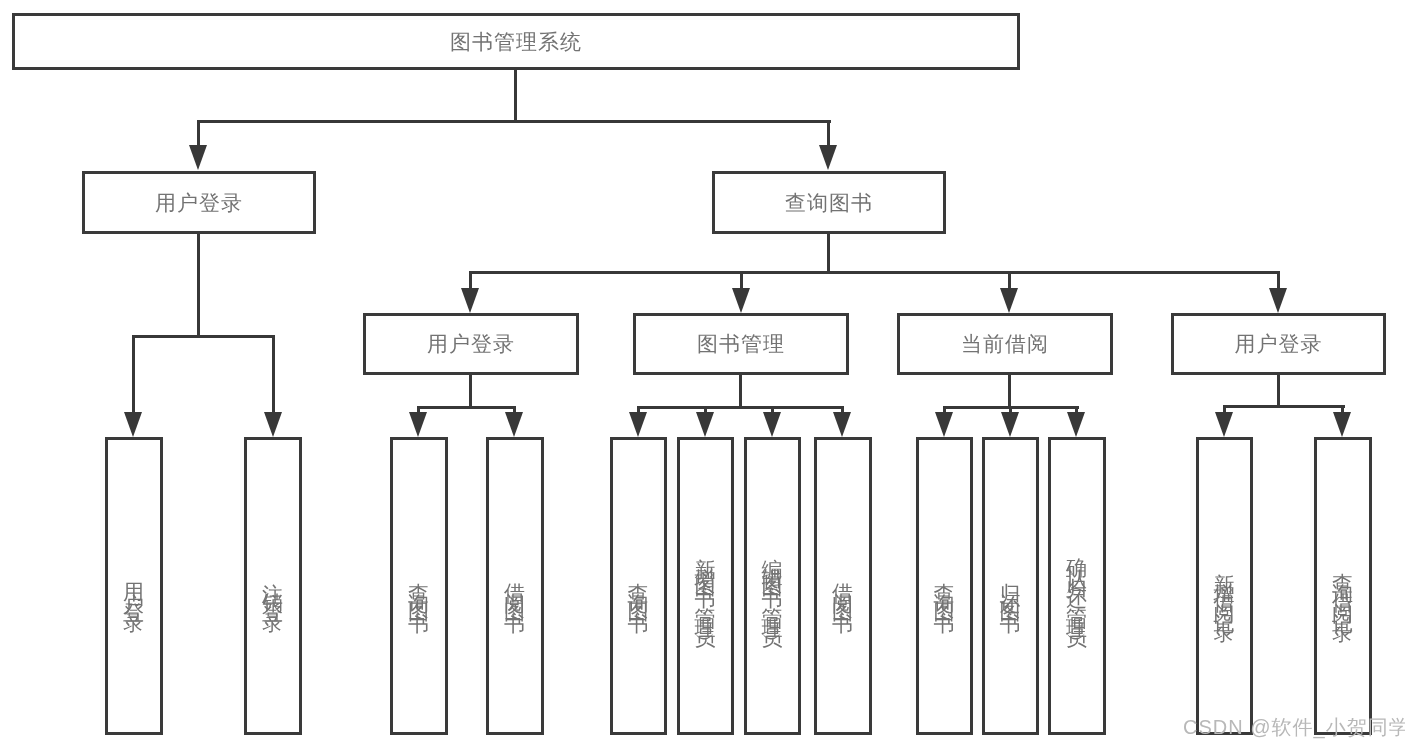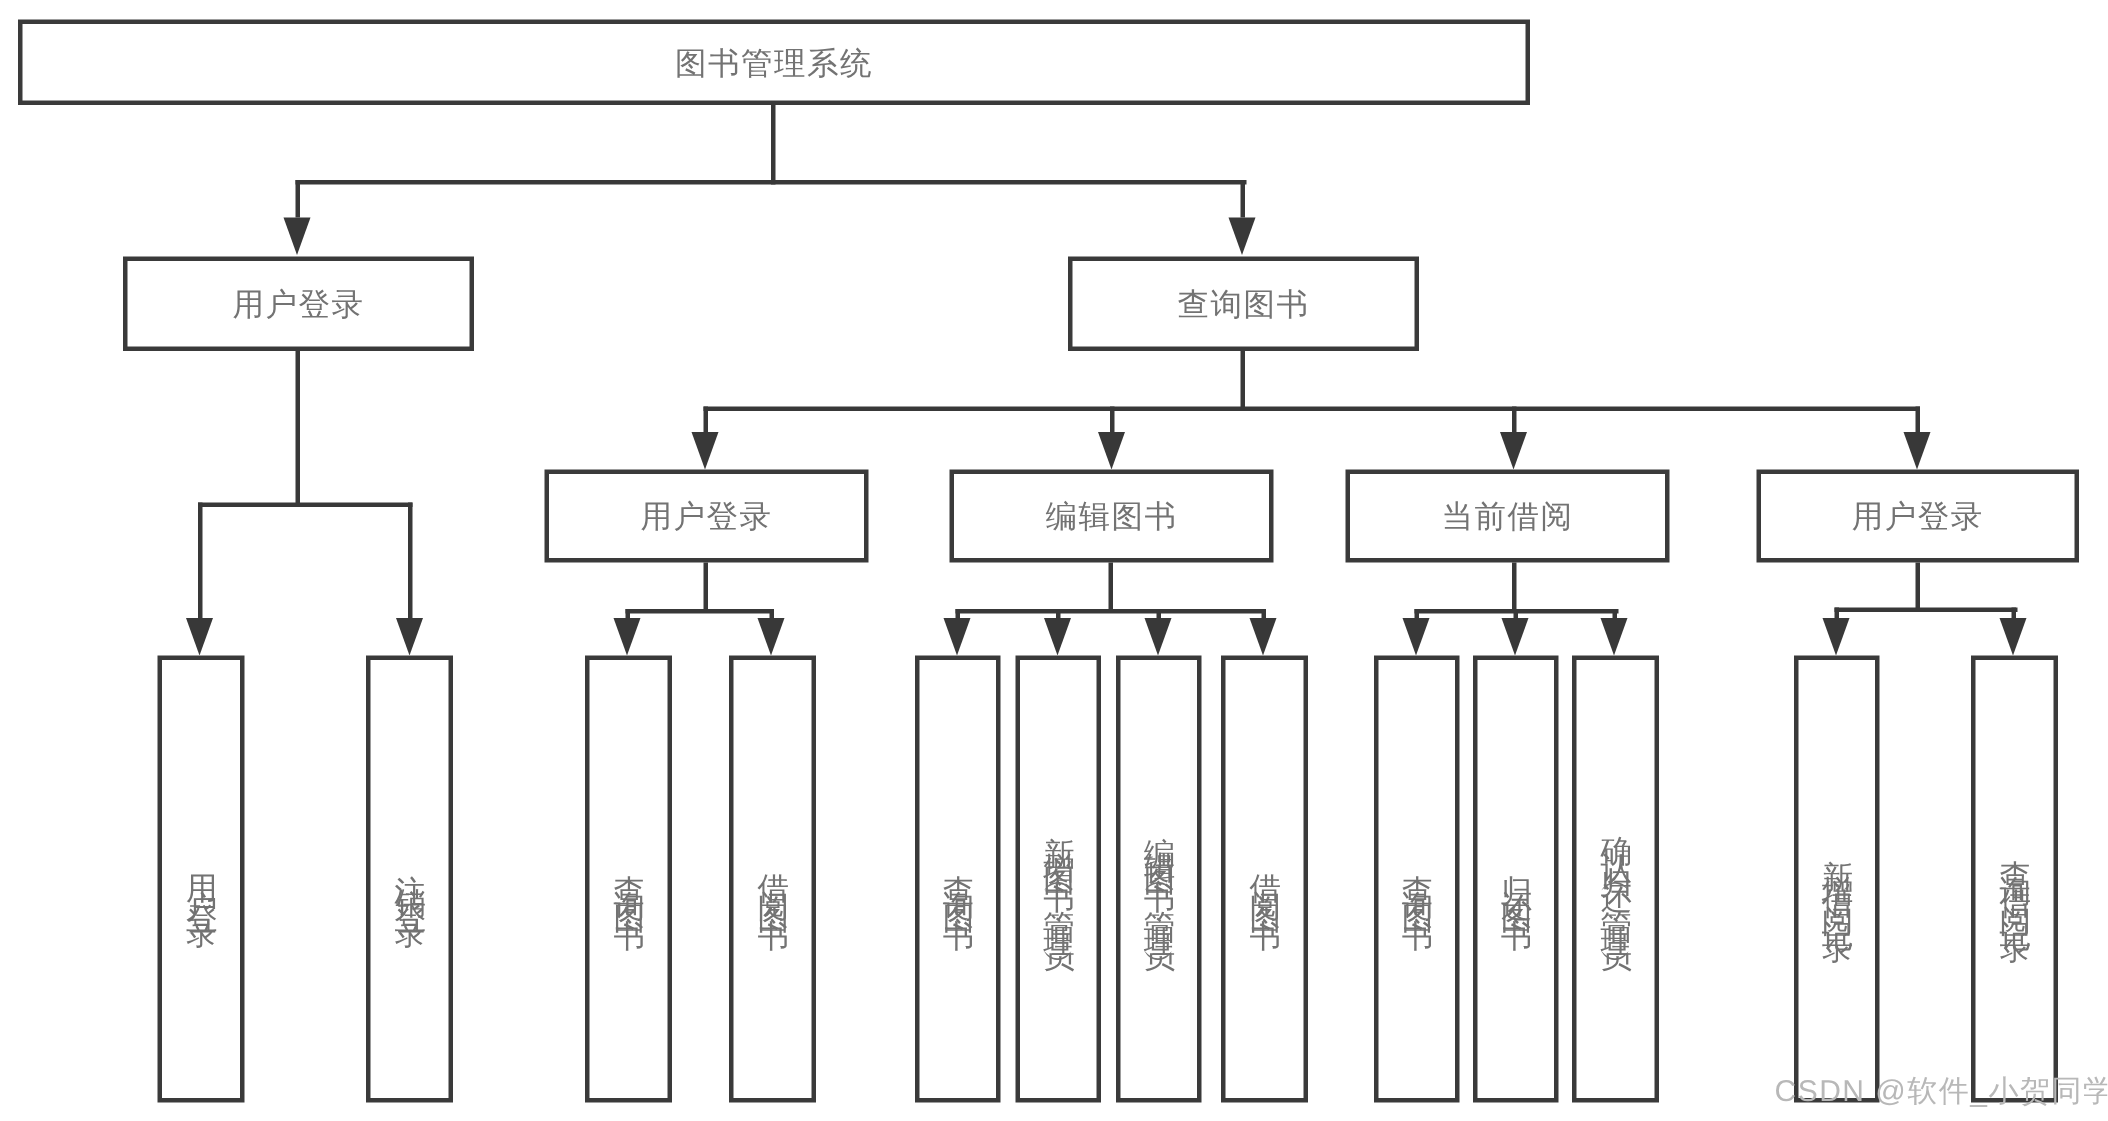"编辑图书" div.box { text: 编辑图书 -> 图书管理 }
